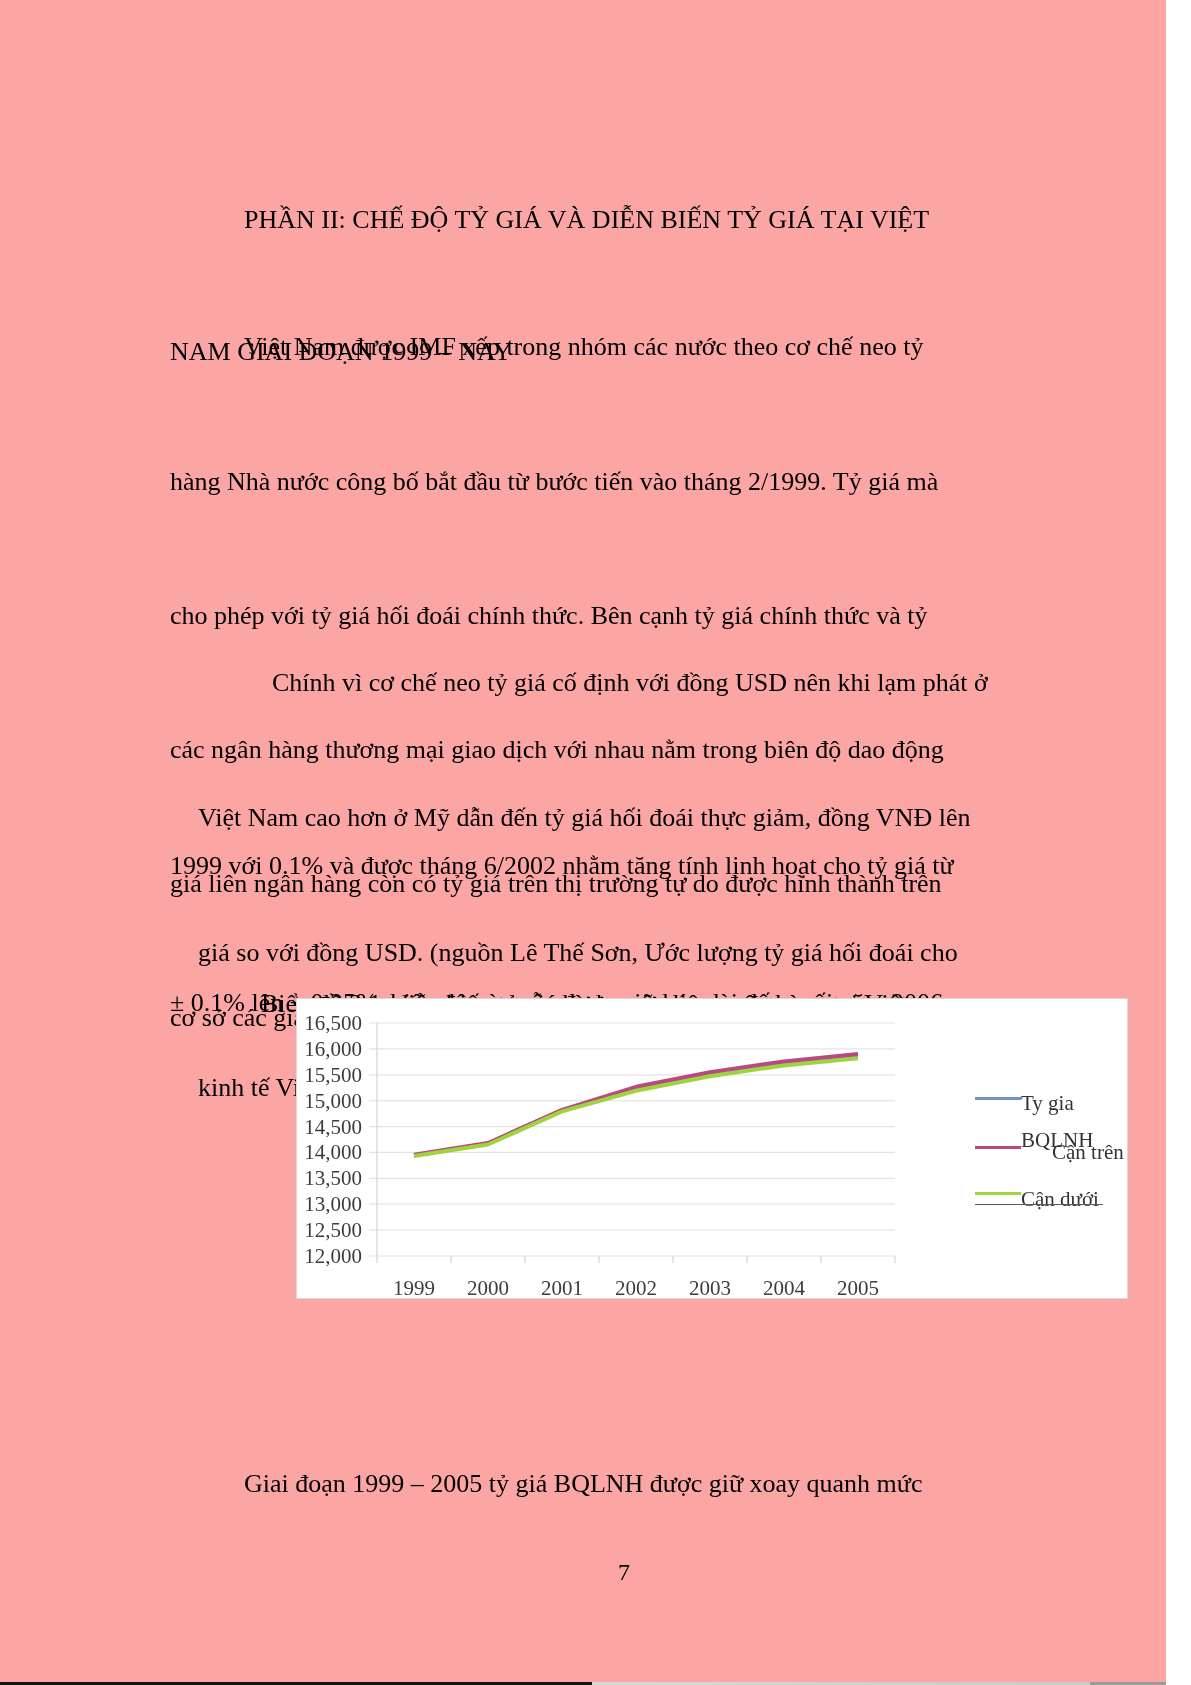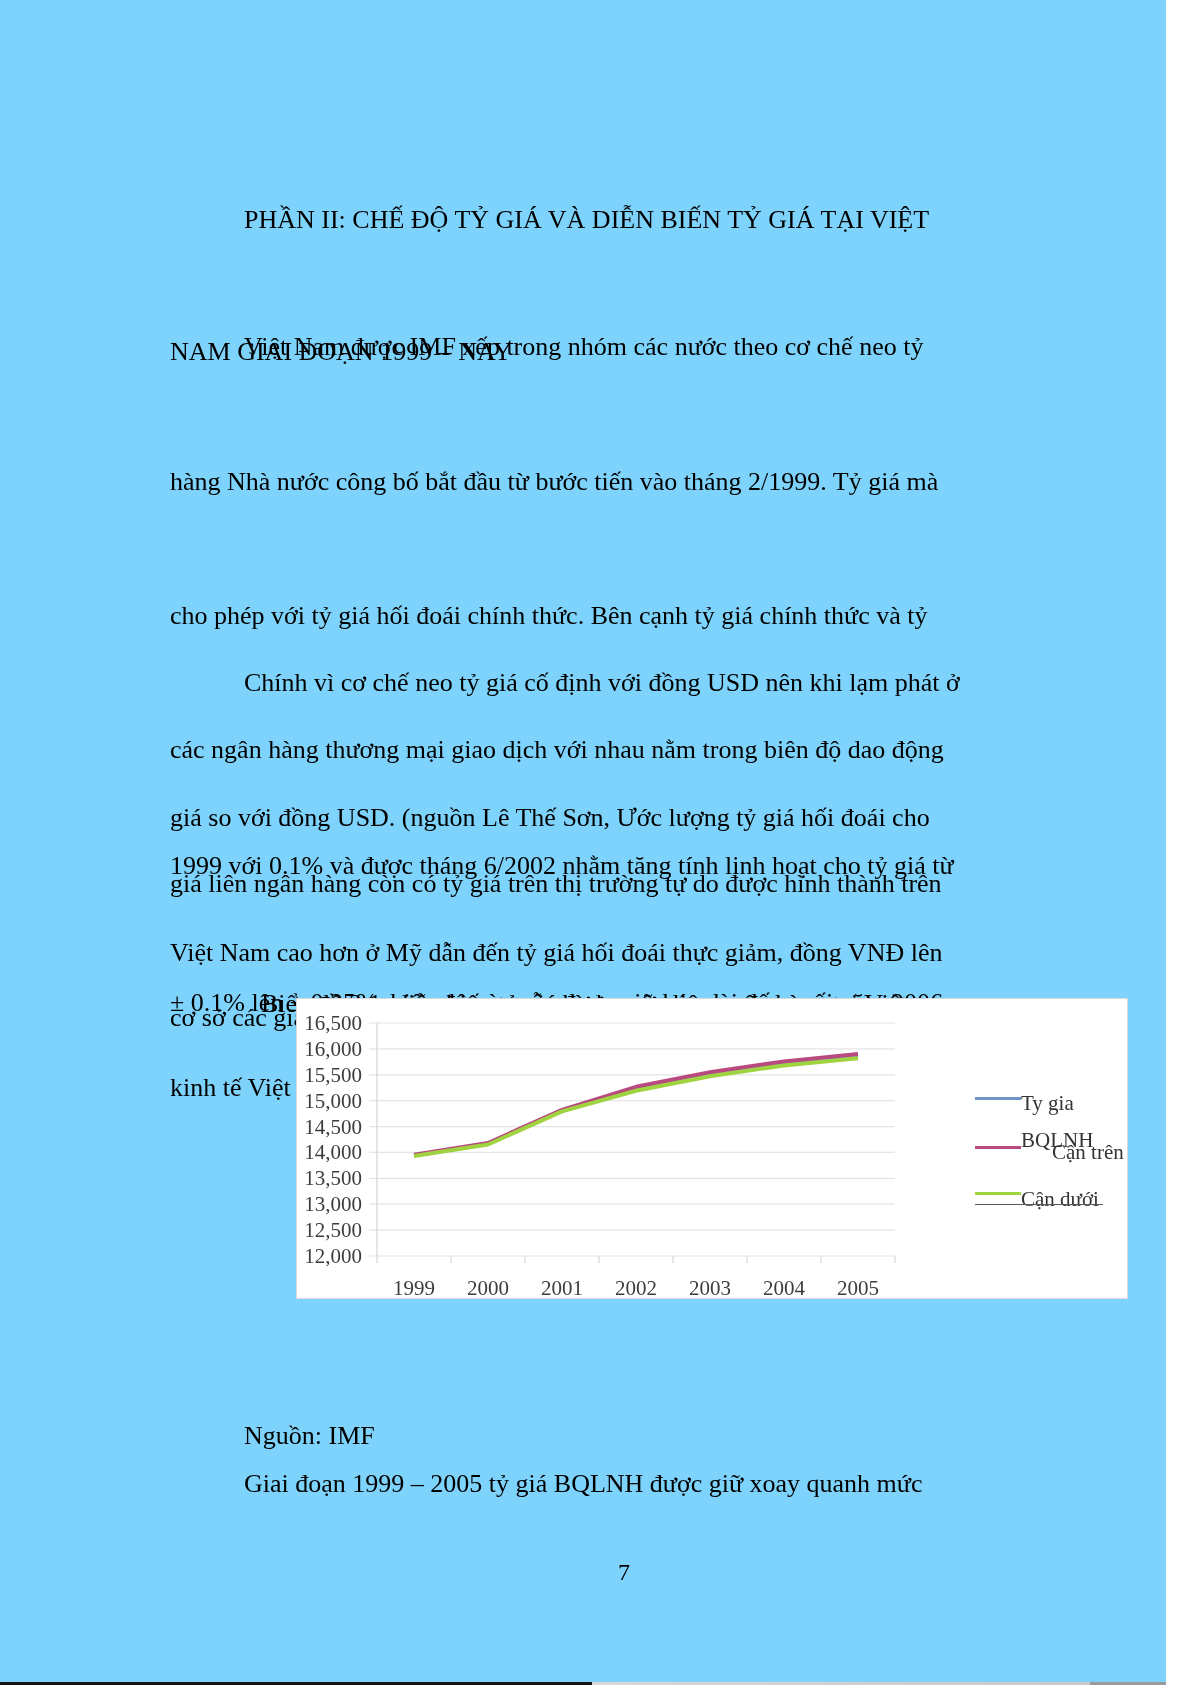"PHẦN II: CHẾ ĐỘ TỶ" .page { background: #7dd3fc -> #fca5a5 }
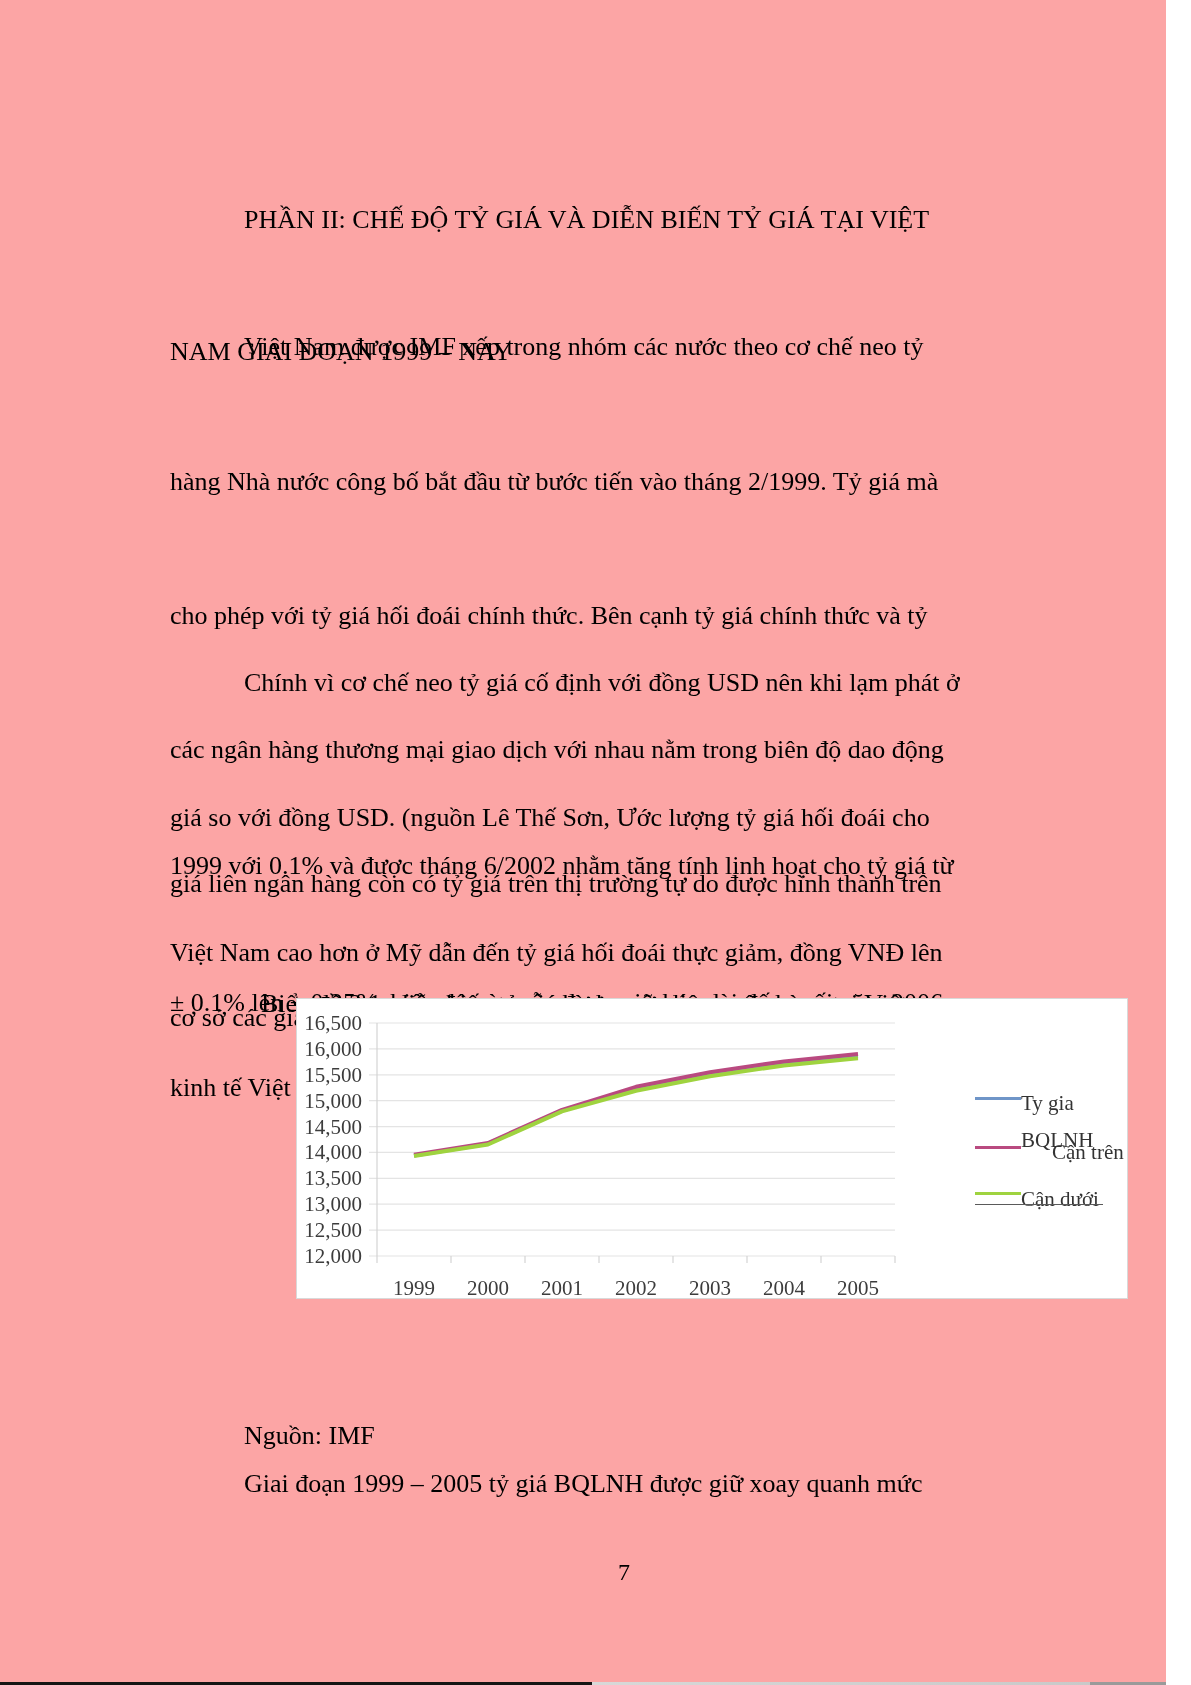"Chính vì cơ chế neo" #para2-block { margin-left: none -> 28px }
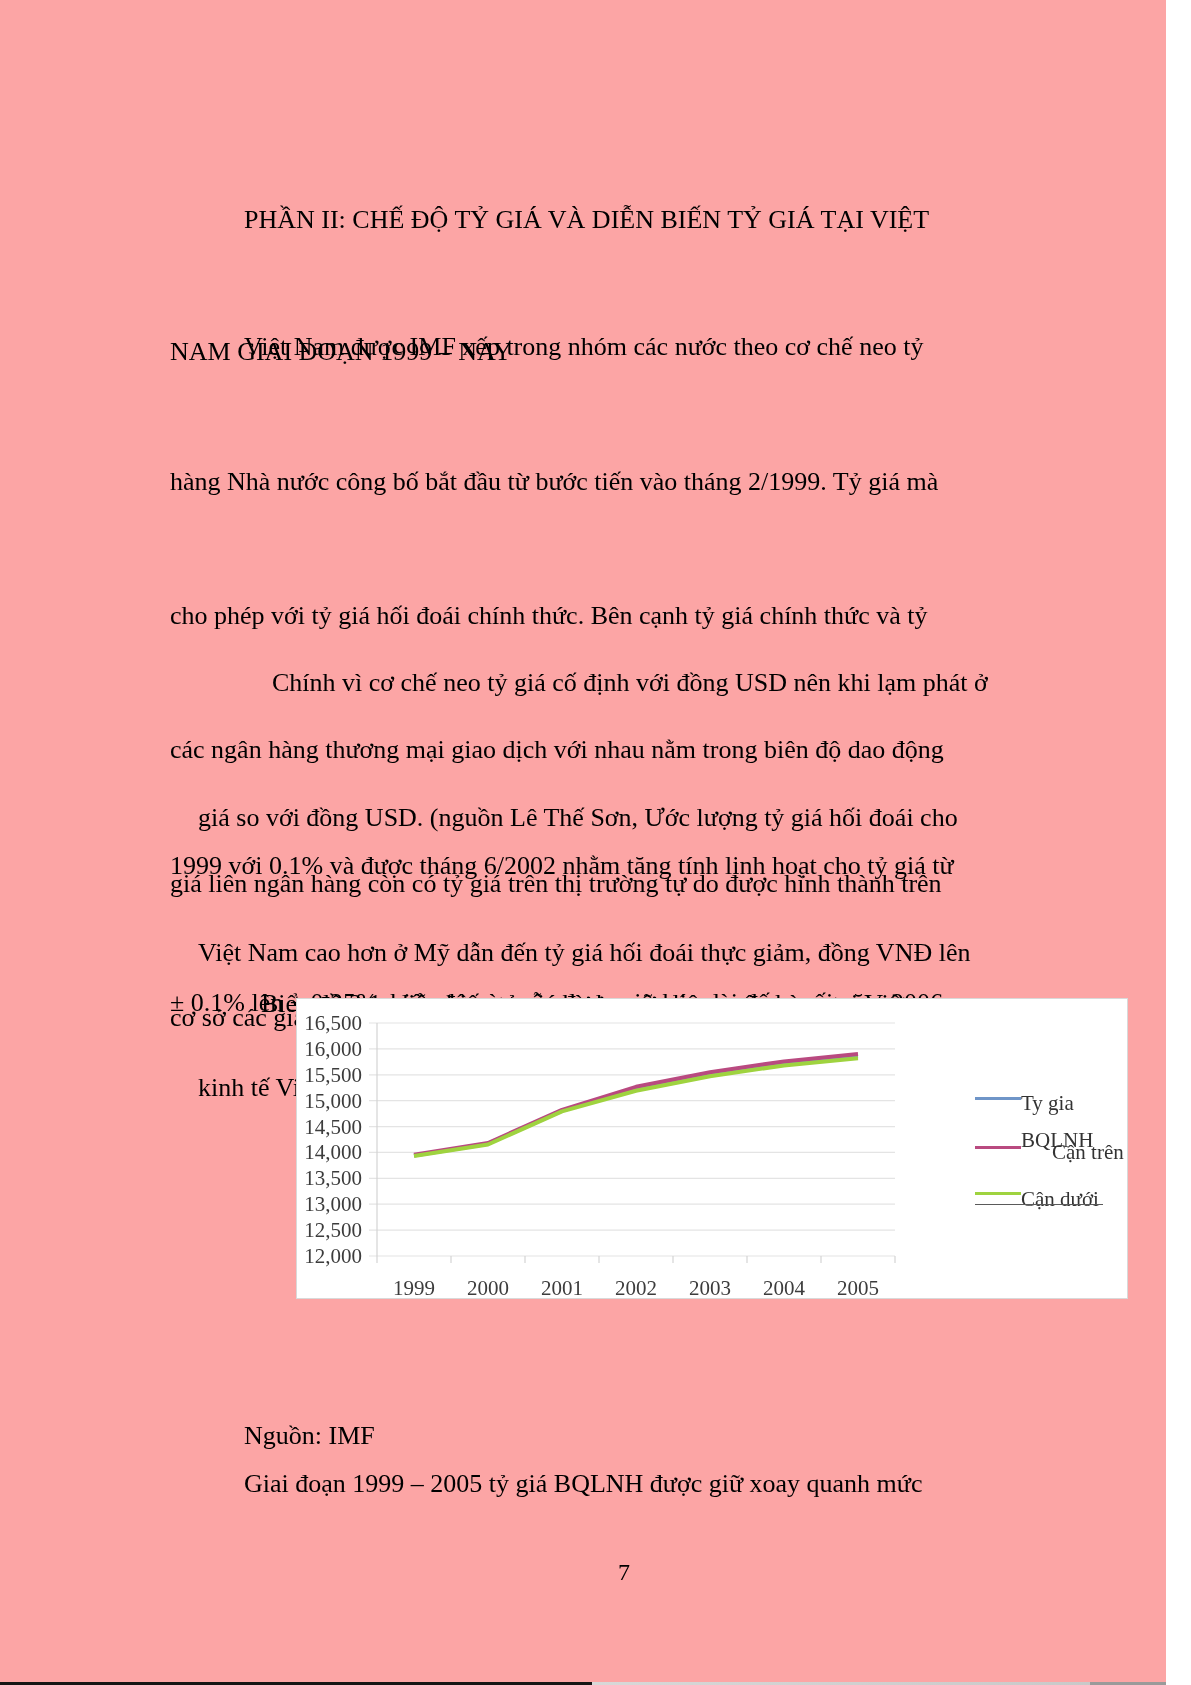"giá so với đồng USD." span.line { order: before "Việt Nam cao hơn ở" -> after "Việt Nam cao hơn ở" }
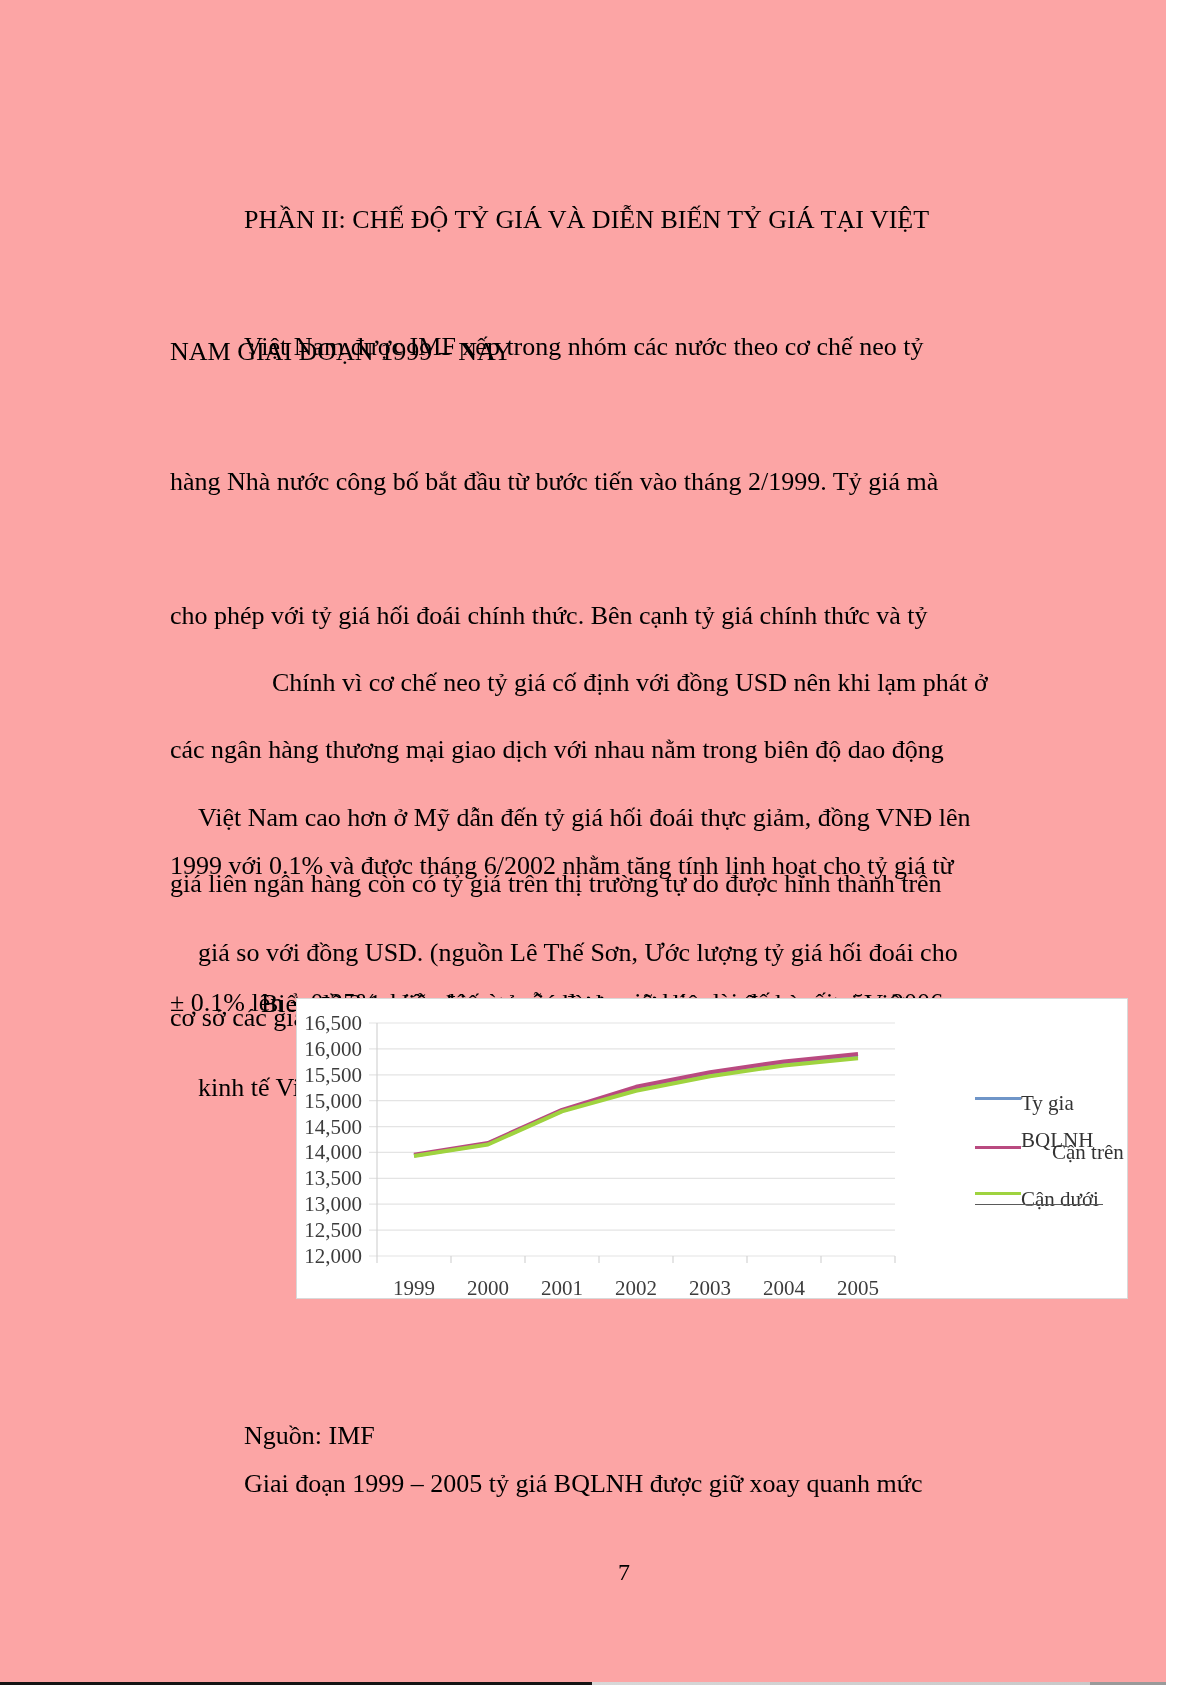"Nguồn: IMF" div.block { html: <div> <span>Nguồn: IMF</span> </div> -> none }
